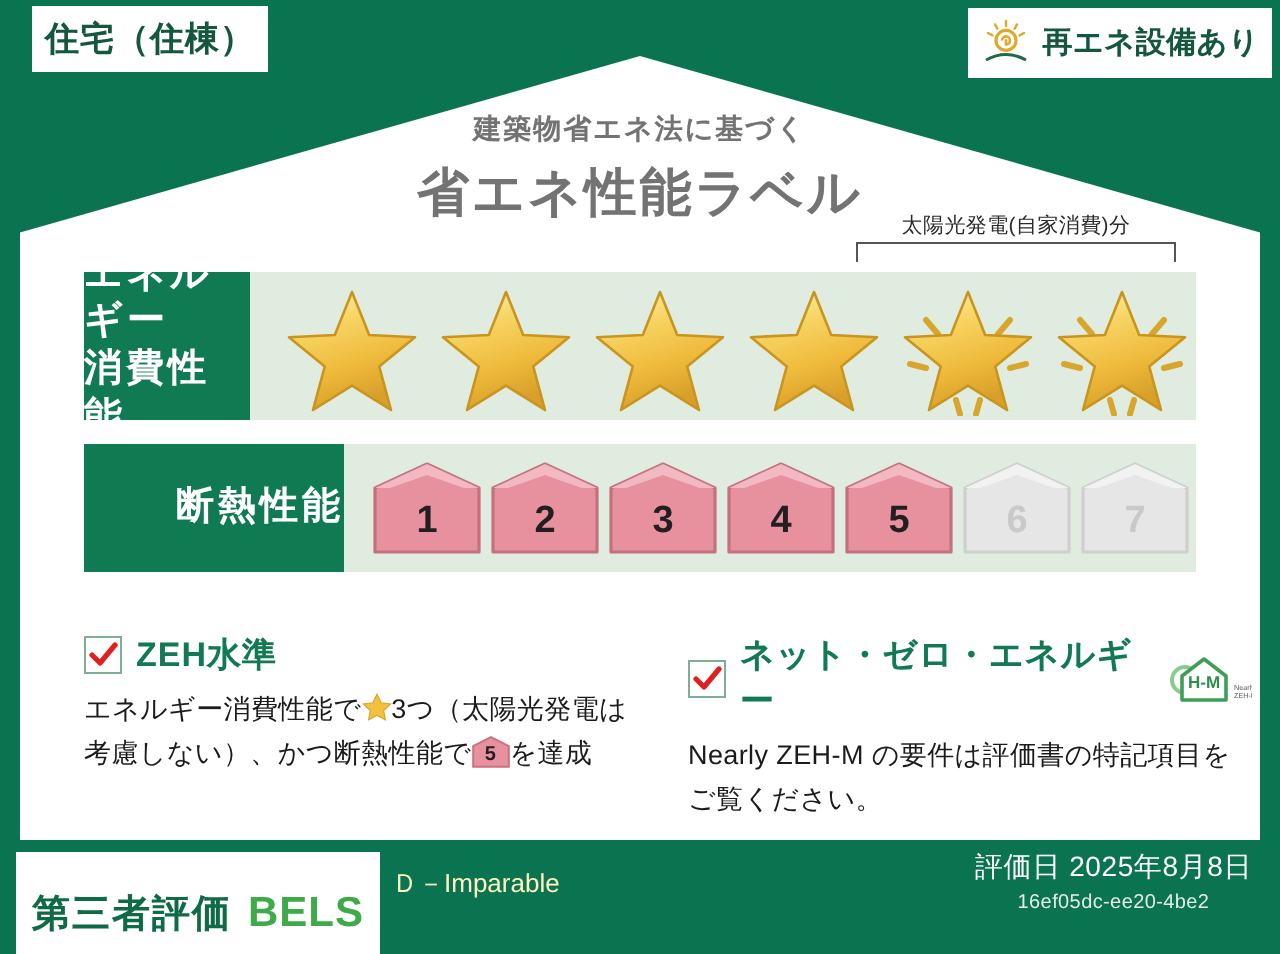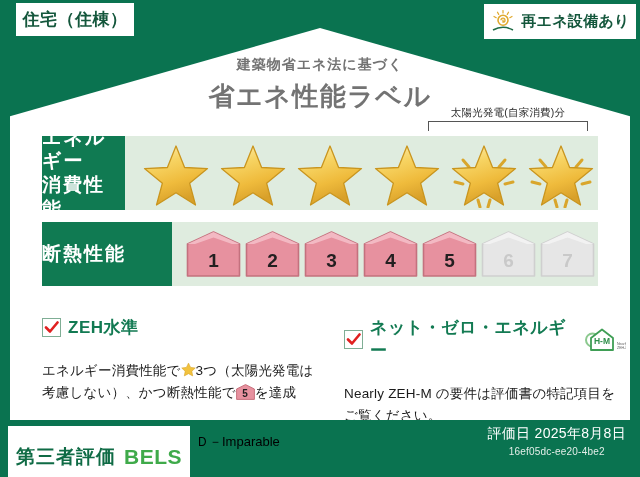"エネルギー" .row-label { align-items: flex-start -> flex-end }
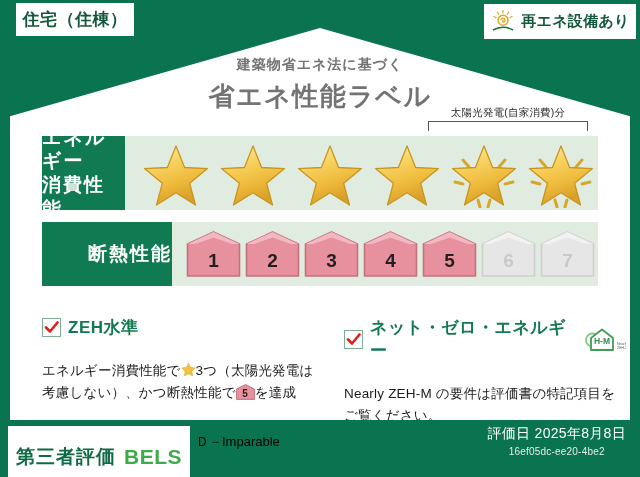"エネルギー消費性能で 3つ（太陽光発電は考慮しない）、かつ断熱性能で" .note-body { margin-top: 21px -> 5px }
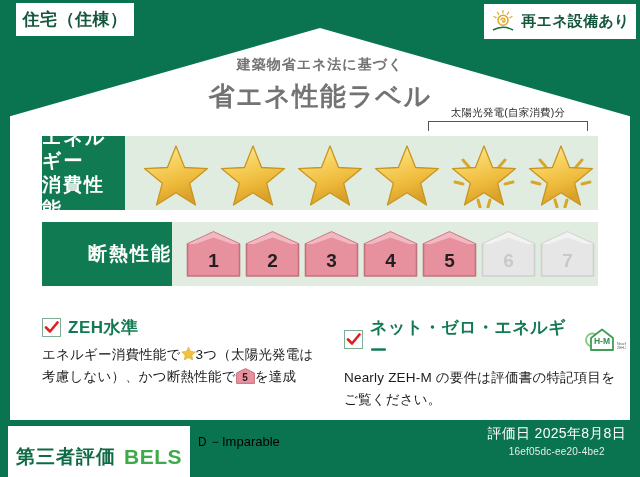"Ｄ－Imparable" #bels-model { color: #000000 -> #fef9c3 }
